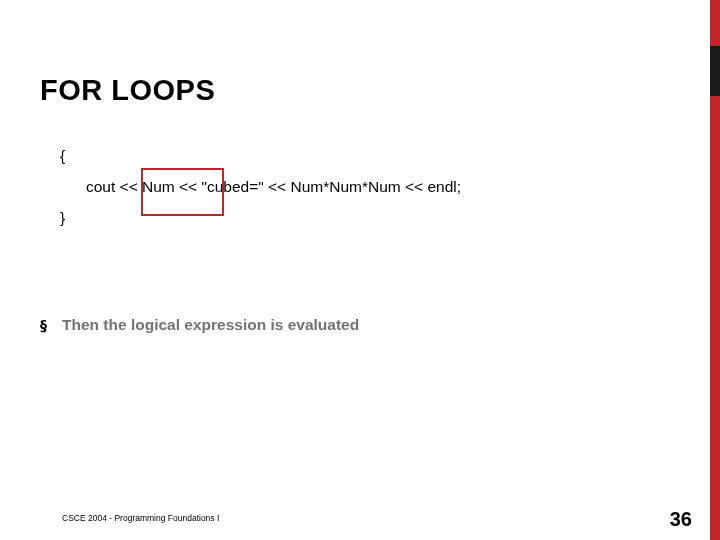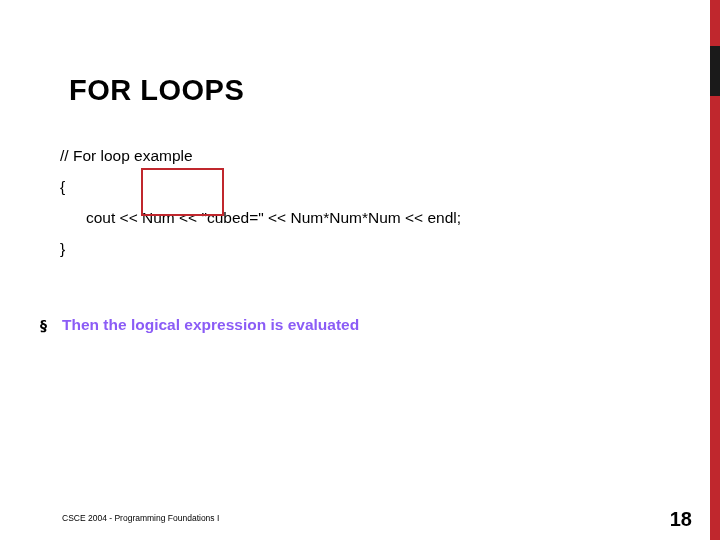"FOR LOOPS" .title { margin-left: 29px -> none }
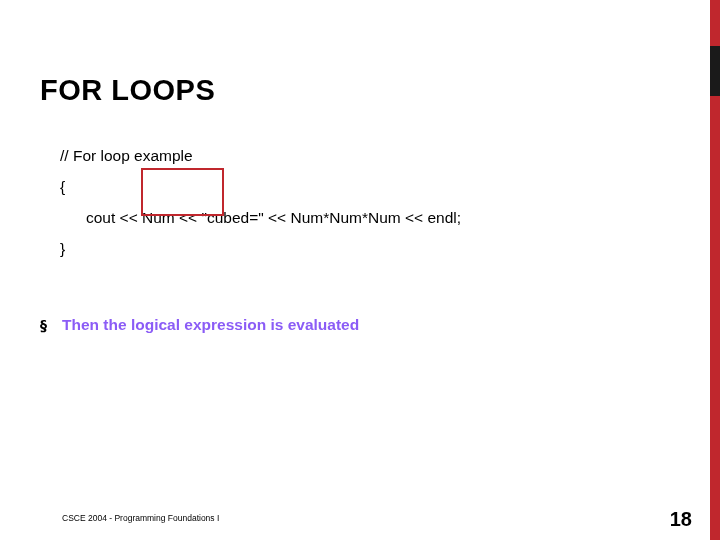"// For loop example" div.code-line { html: <div>// For loop example</div> -> none }
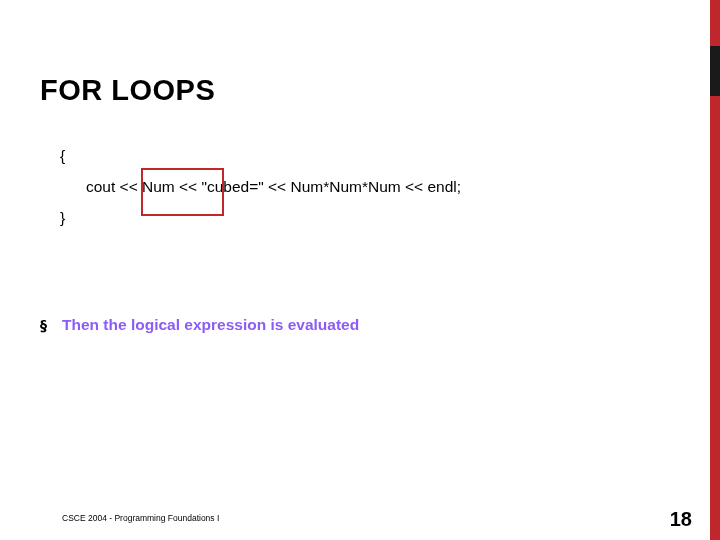"Then the logical expression is" .bullet-text { color: #8b5cf6 -> #737373 }
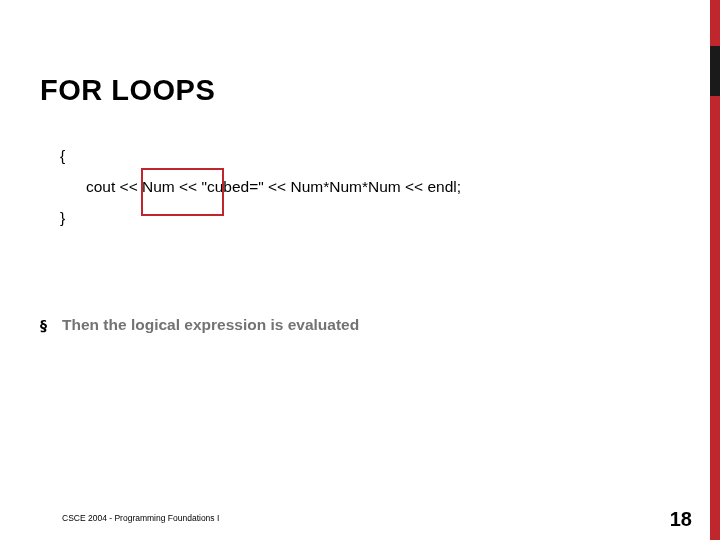"18" div.page-number { text: 18 -> 36 }
